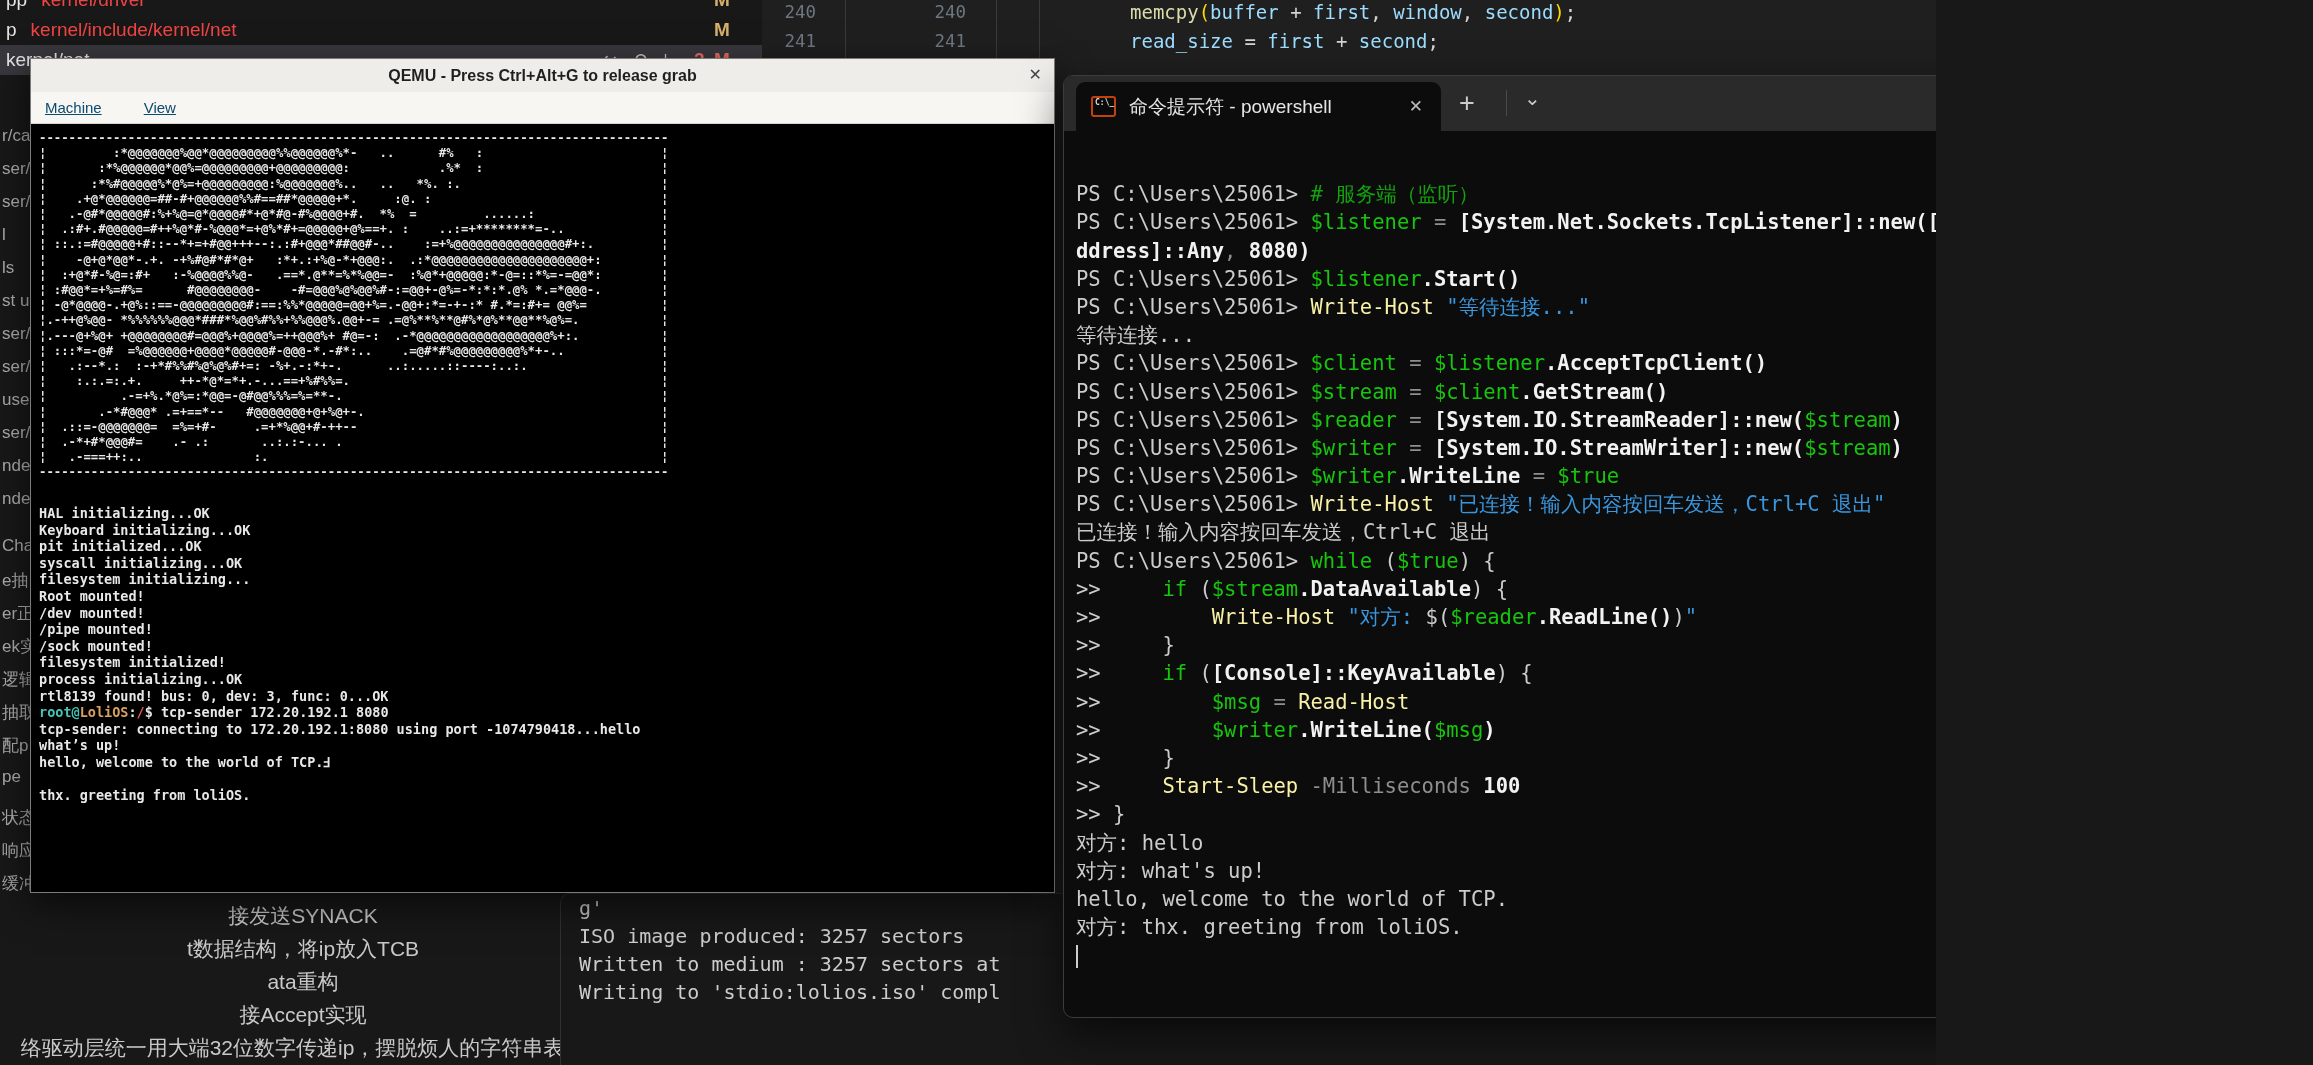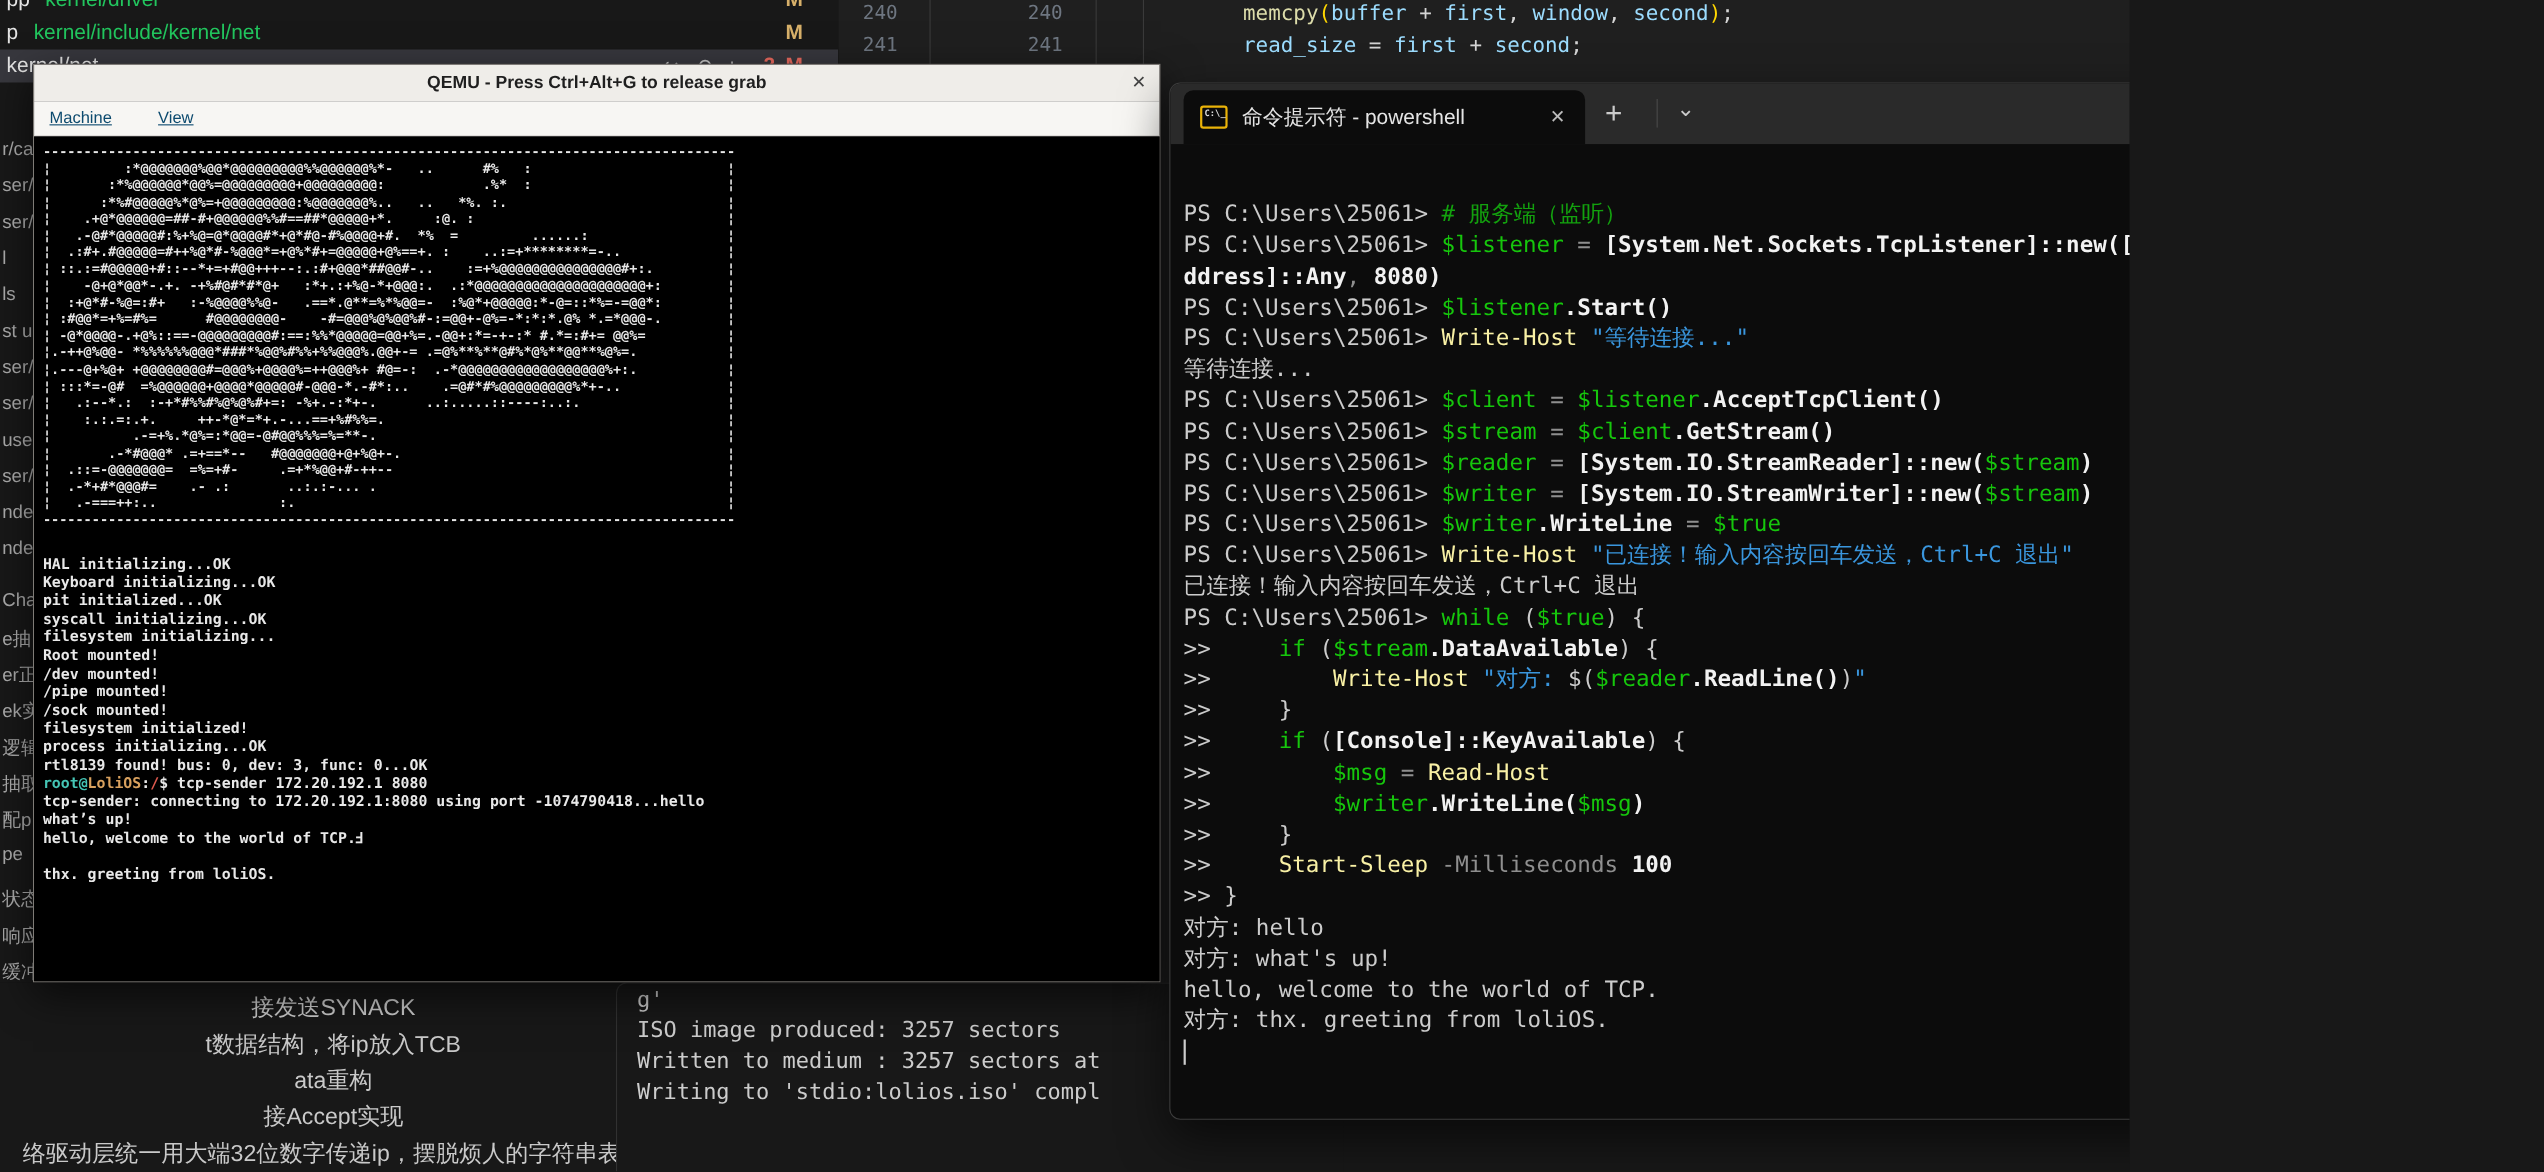"kernel/include/kernel/net" .scm-path { color: #22c55e -> #ef4444 }
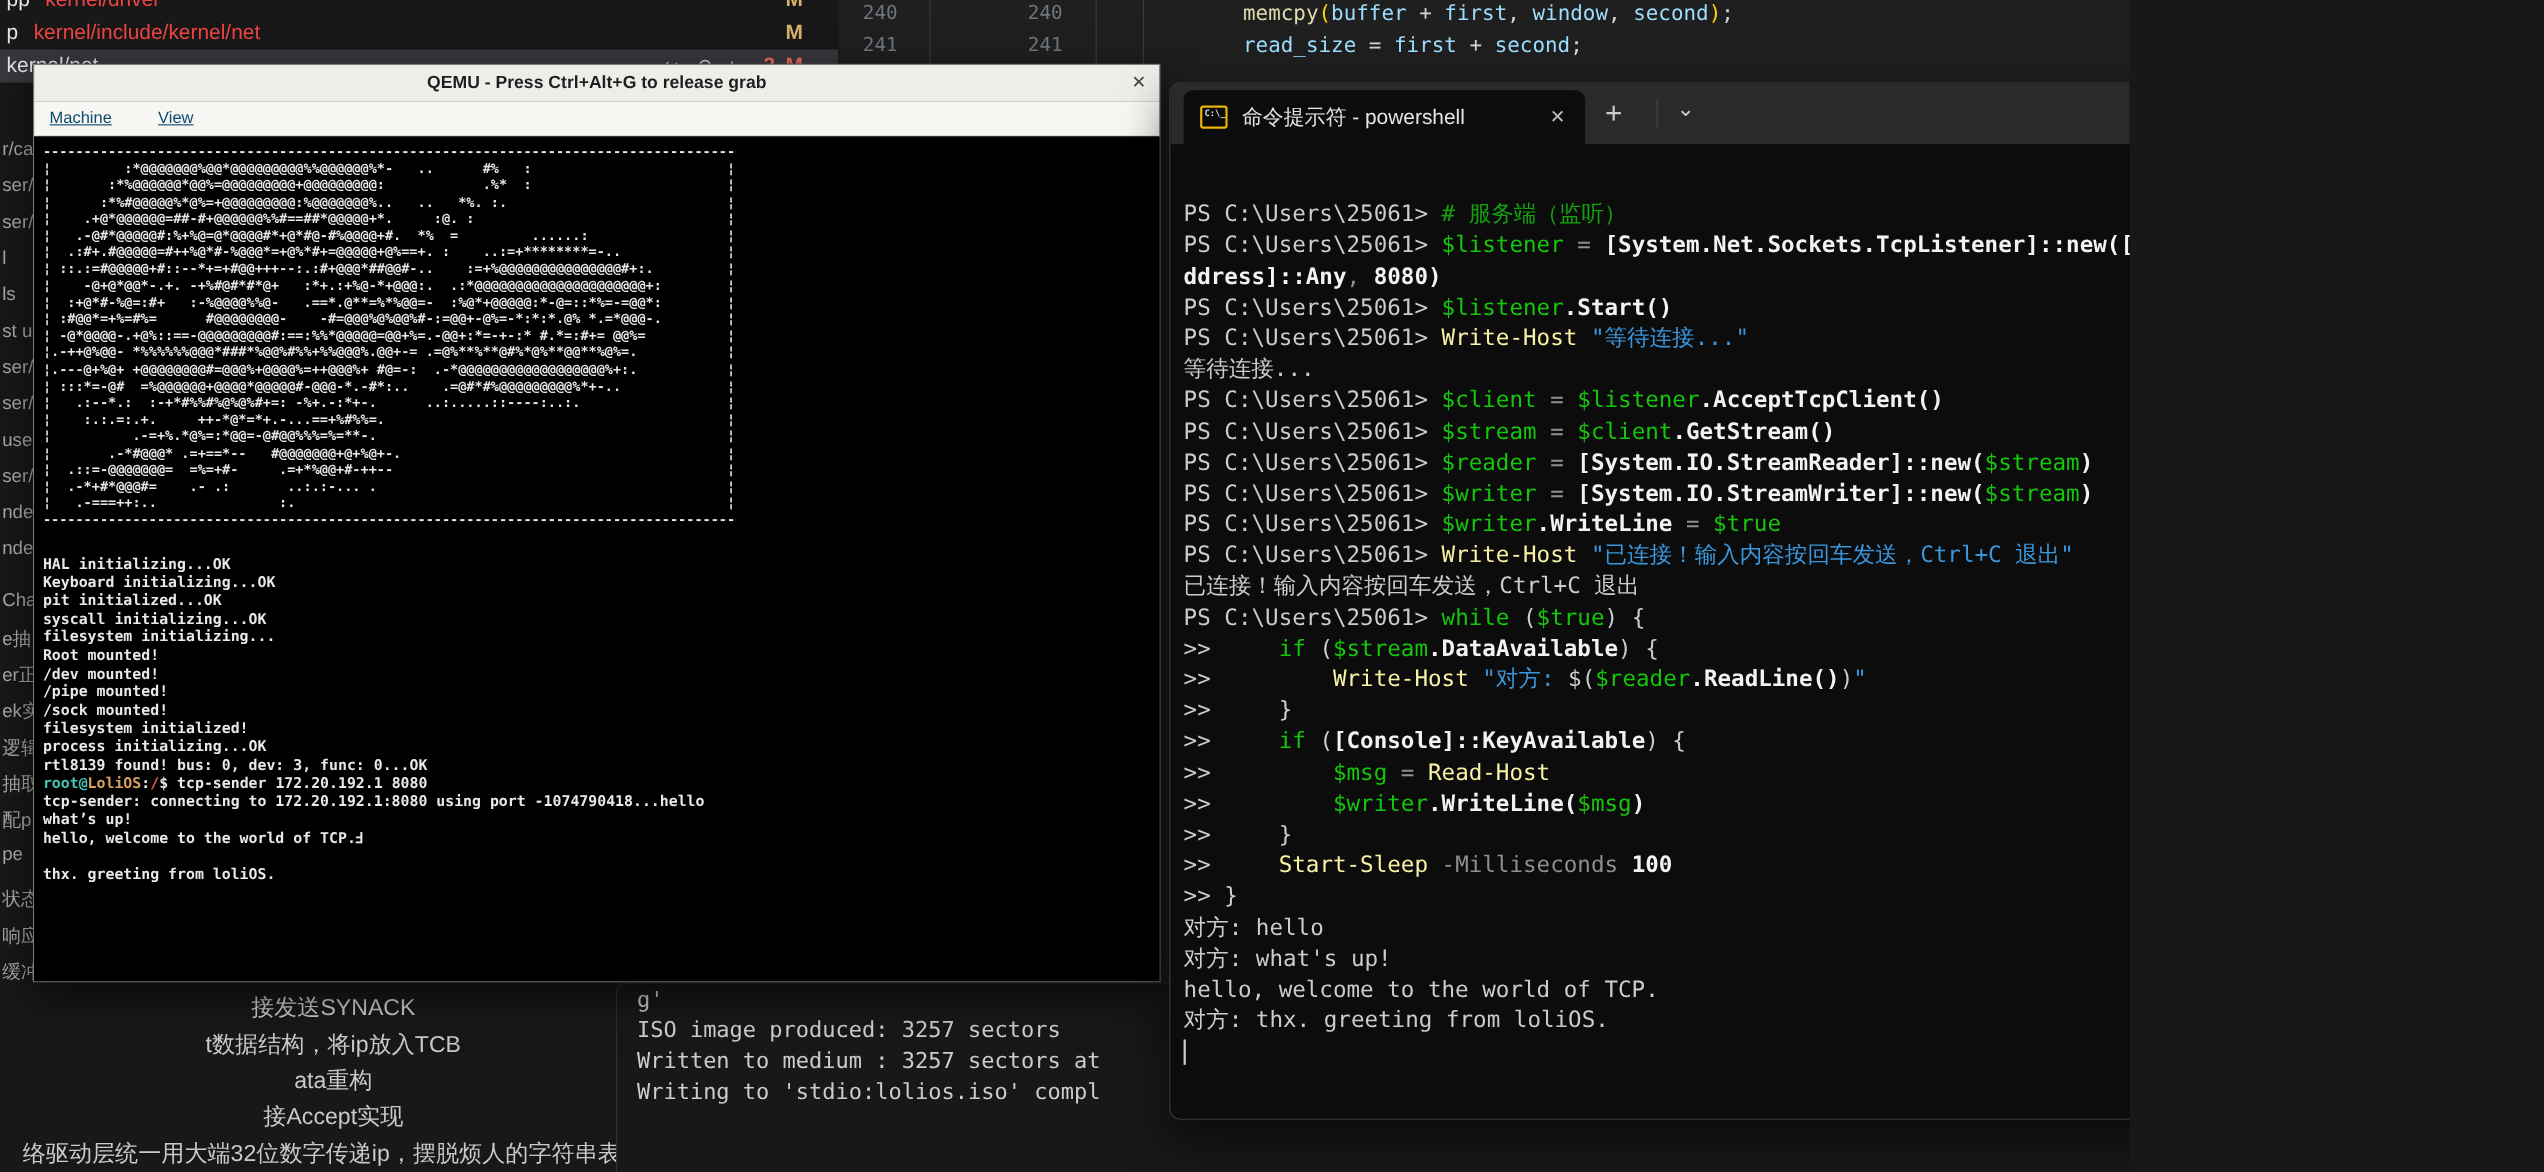"C:\_" #tab-icon { border: 2px solid #eab308 -> 2px solid #c2410c }
